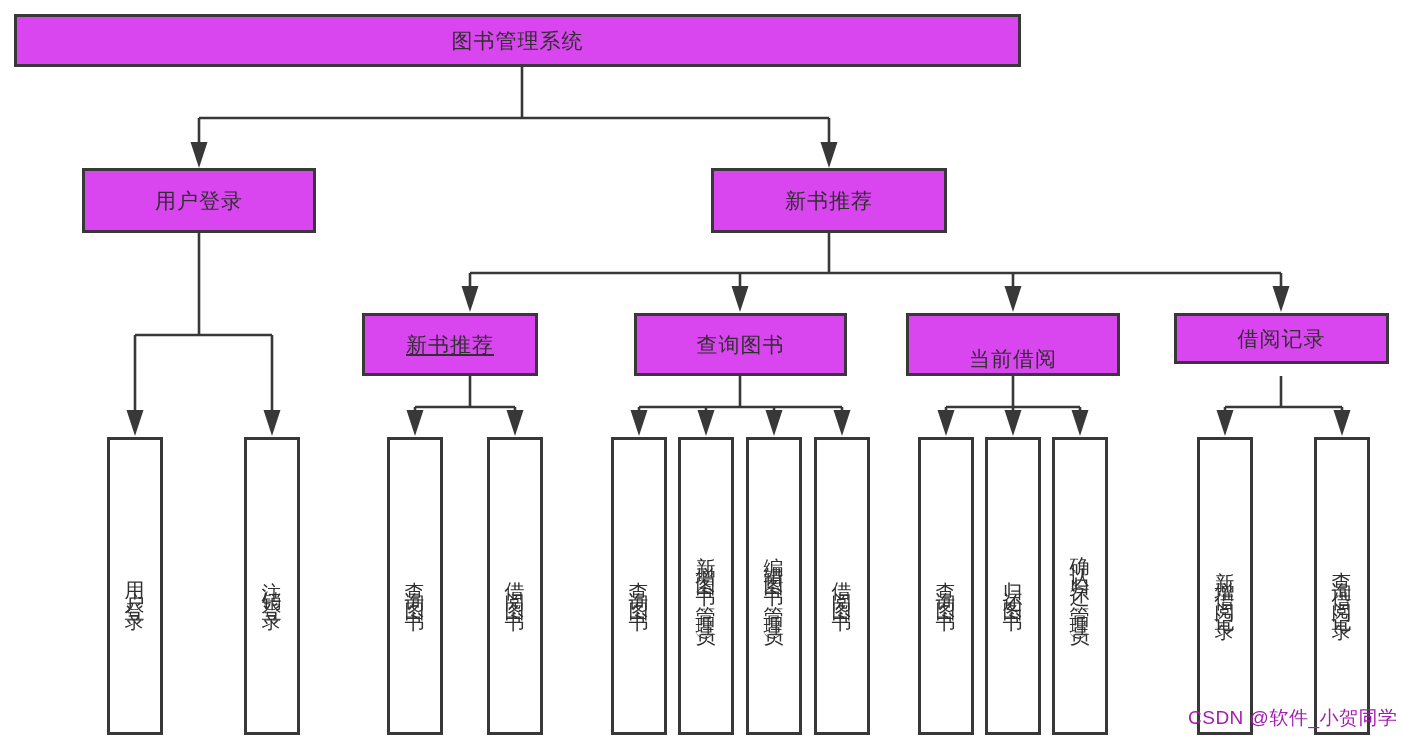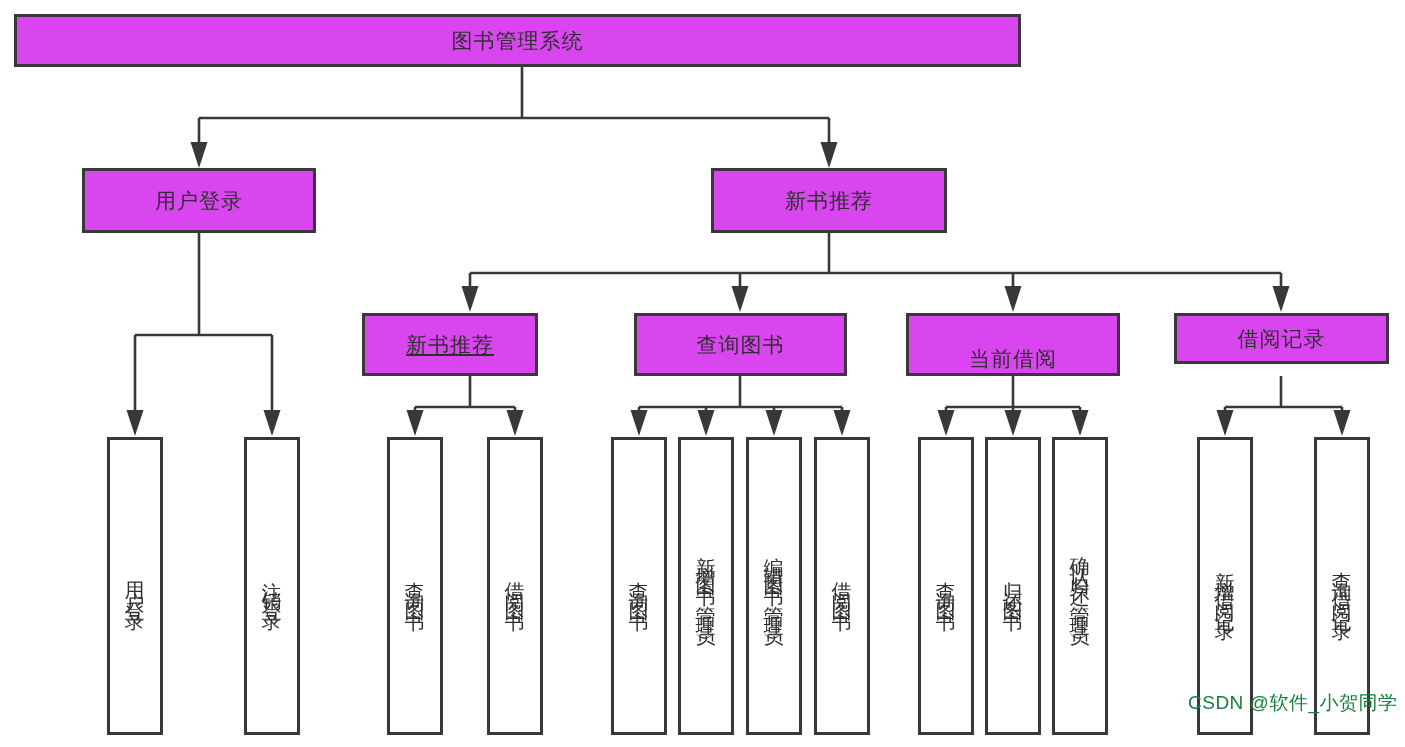"CSDN @软件_小贺同学" .watermark { color: #15803d -> #a21caf; top: 690px -> 705px }
